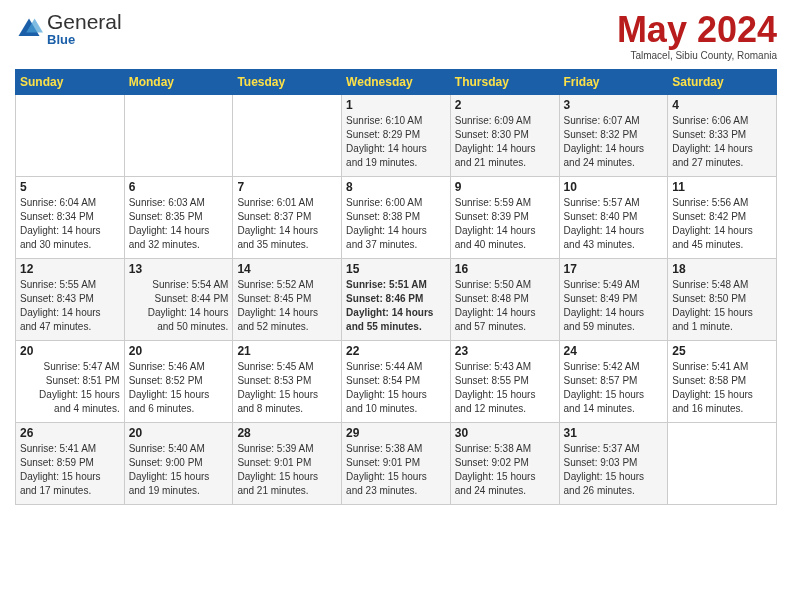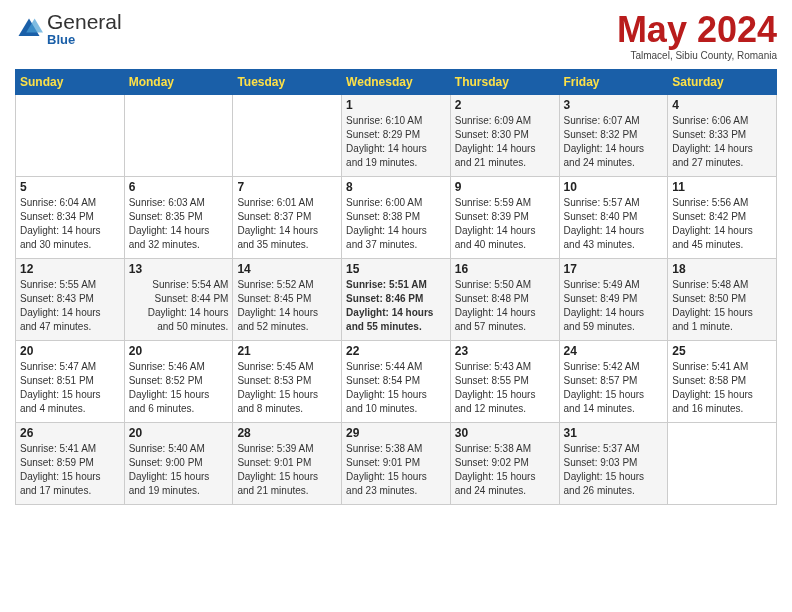"Sunrise: 5:47 AM" div.day-info { text-align: none -> right }
